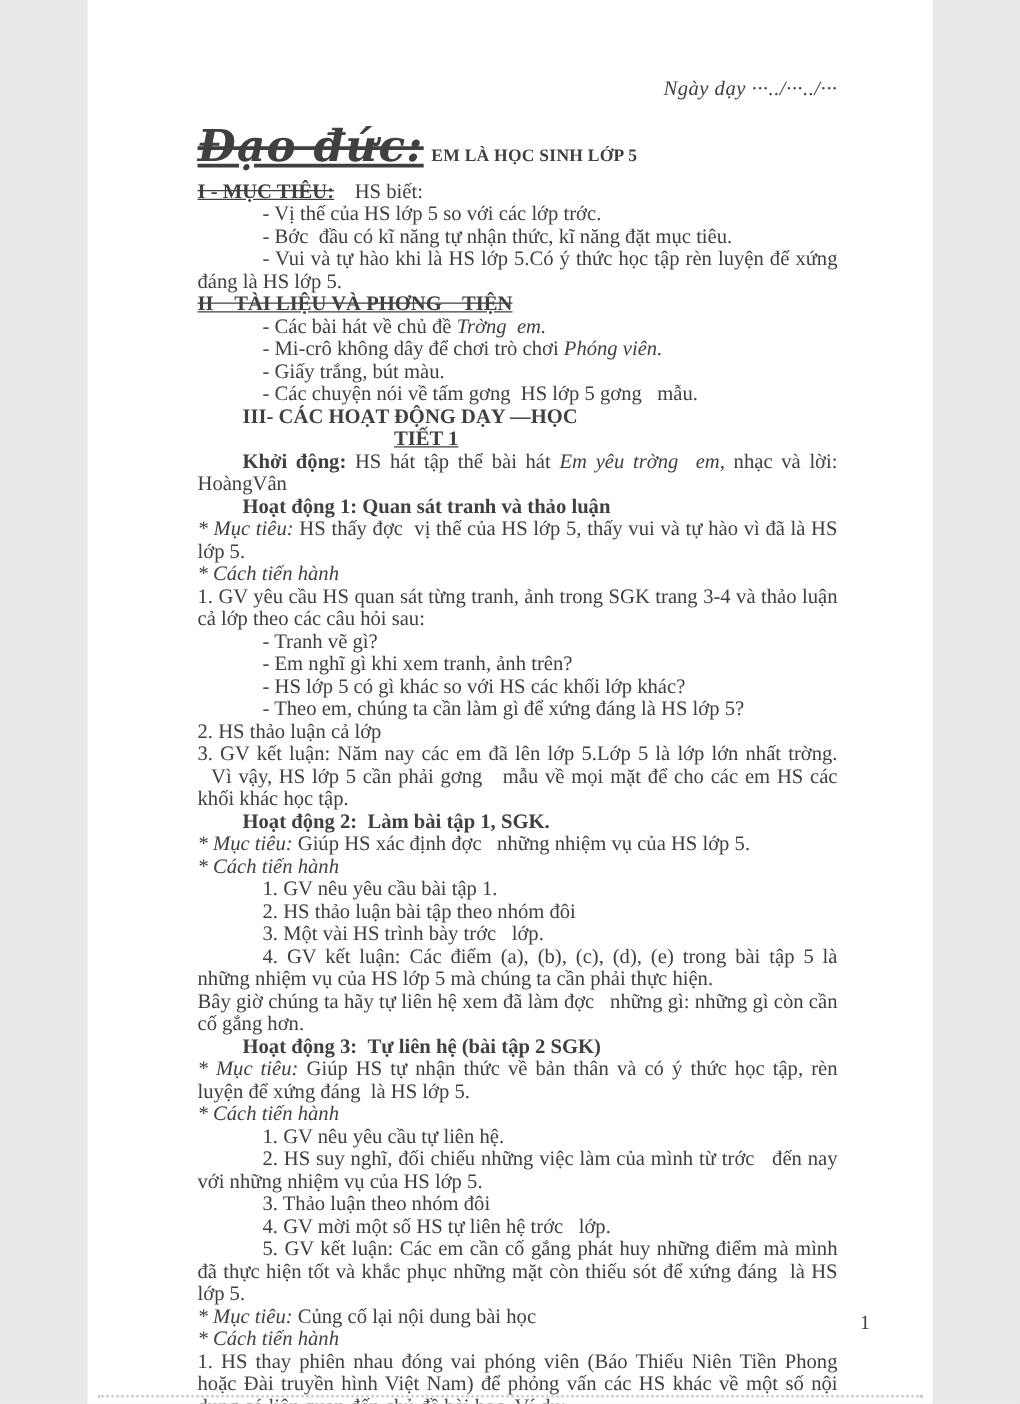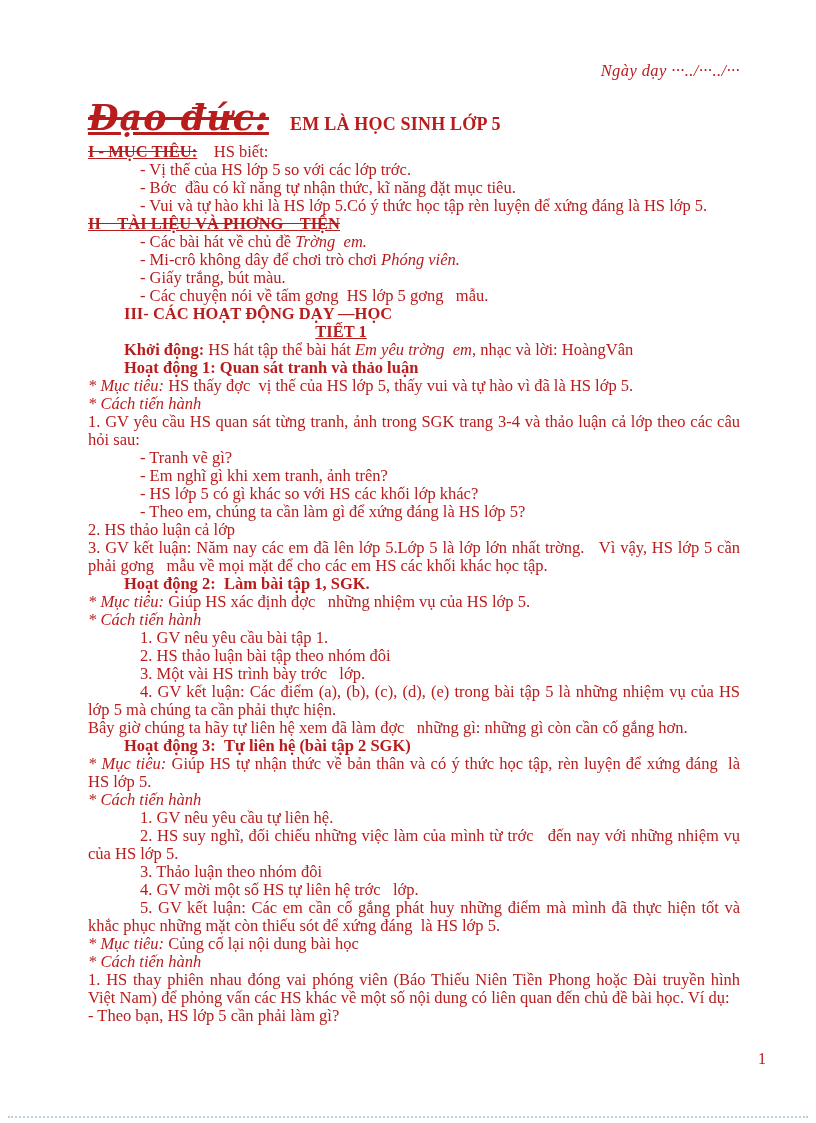"Ngày dạy ···../···../···" .page { color: #b91c1c -> #404040; width: 816px -> 676px }
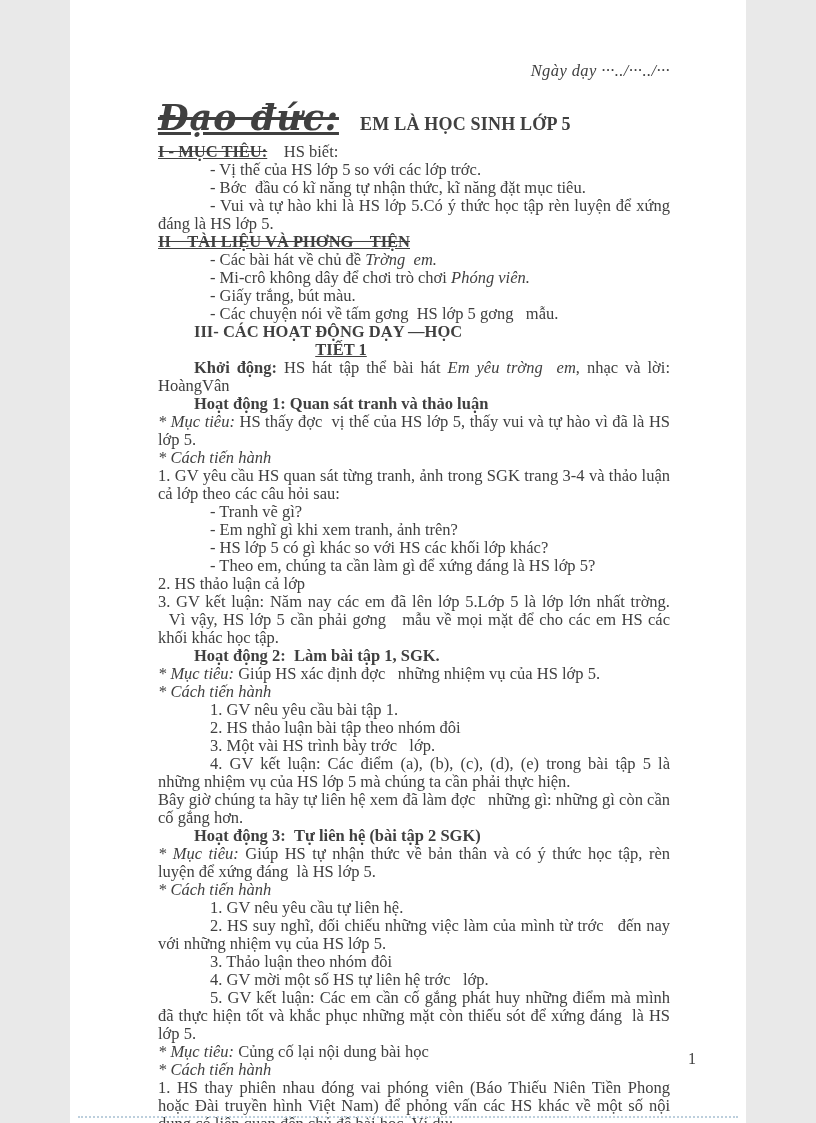"EM LÀ HỌC SINH LỚP" .r-lesson { font-size: 18px -> 14px; margin-left: 15px -> none }
